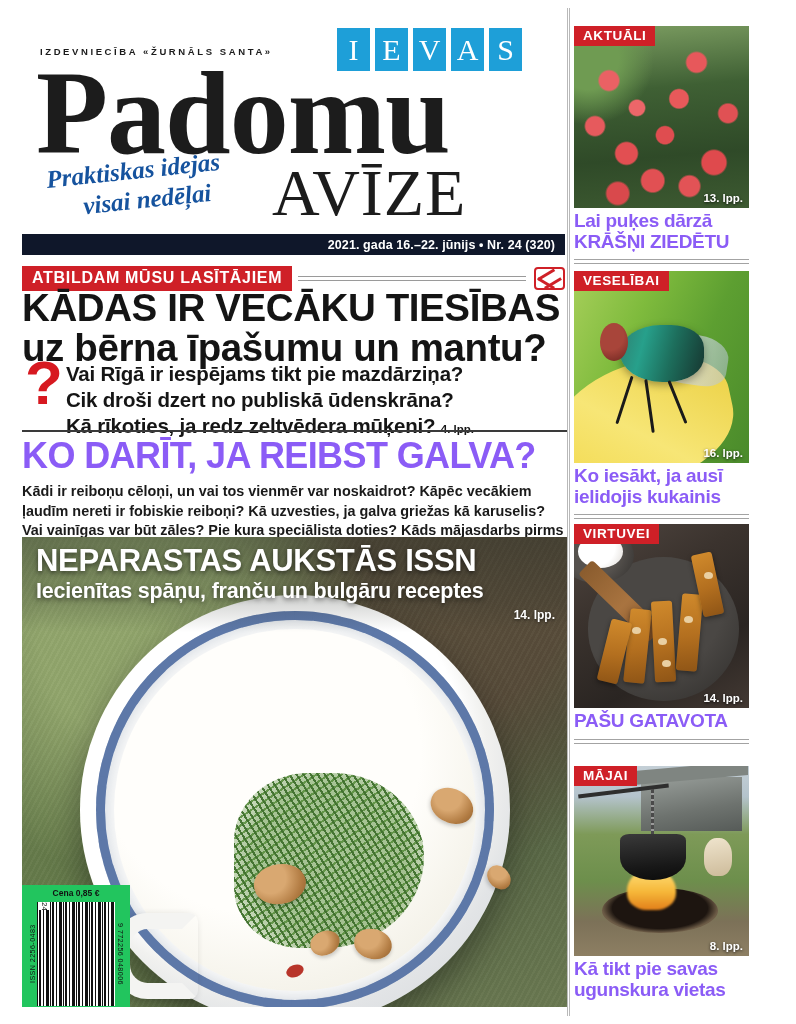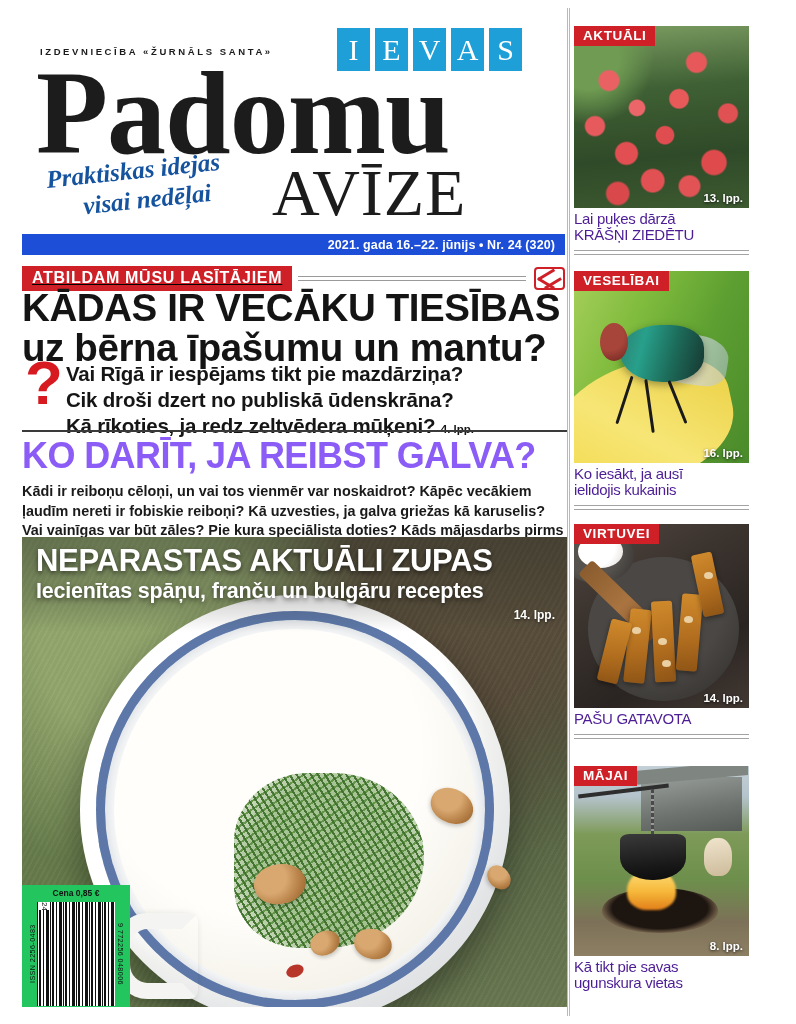"Lai puķes dārzā" .side-title .t1, .side-title .t2 { color: #4c1d95 -> #8b5cf6; font-size: 15px -> 19px; font-weight: 400 -> 700 }
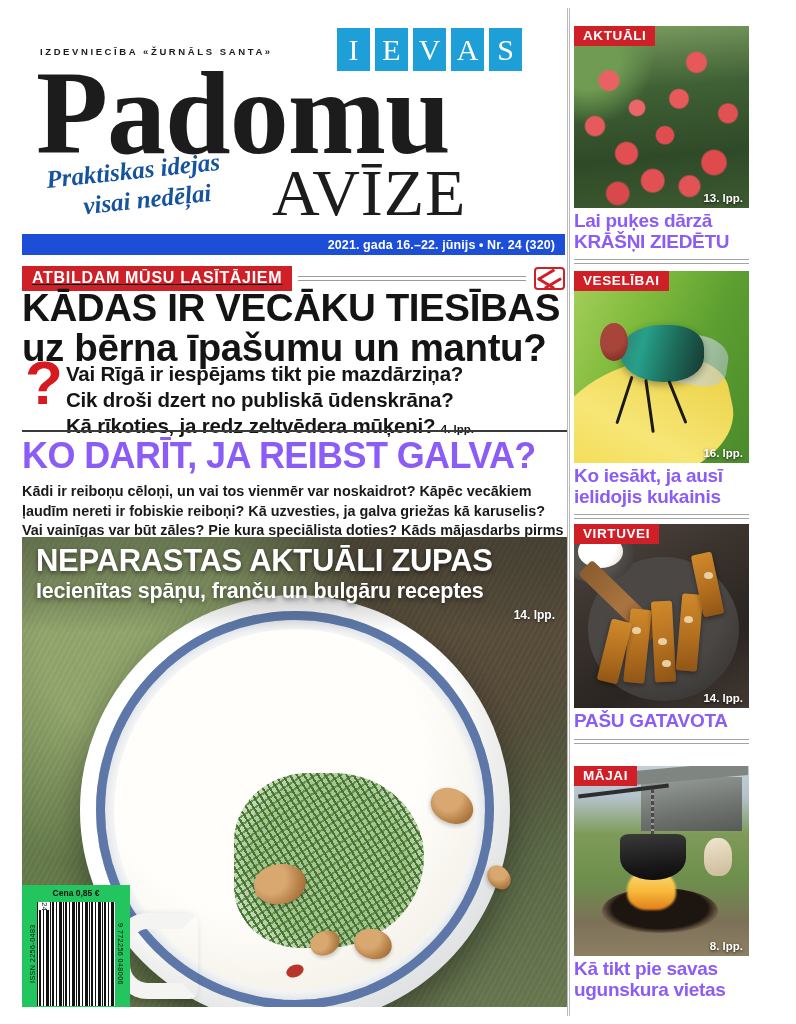"2021. gada 16.–22. jūnijs •" .datebar { background: #1d4ed8 -> #0f172a }
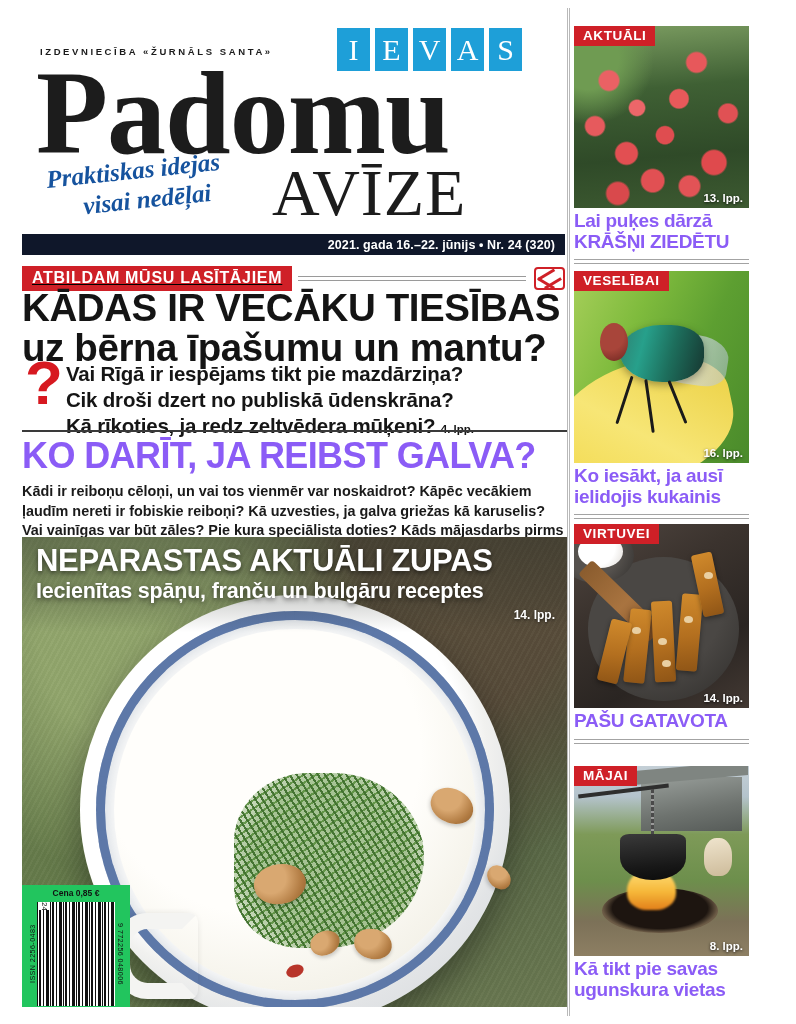"ATBILDAM MŪSU LASĪTĀJIEM" .tag-row { text-decoration: underline -> none }
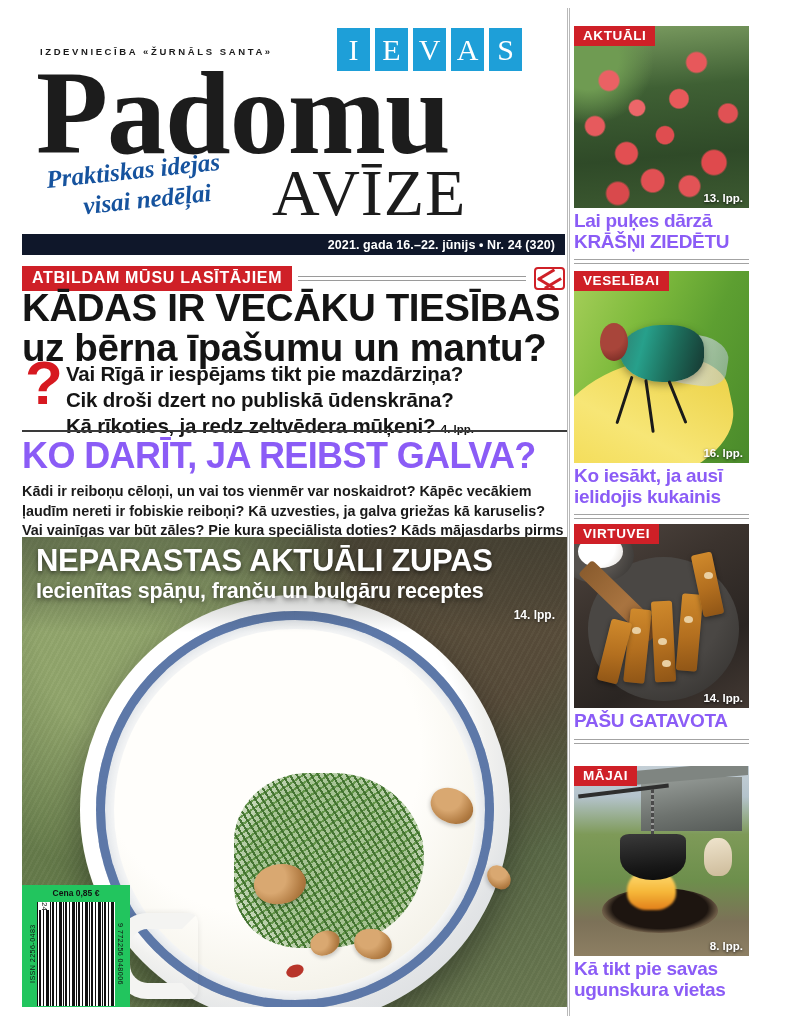"NEPARASTAS AKTUĀLI ZUPAS" div.ov-h1 { text: AKTUĀLI ZUPAS -> AUKSTĀS ISSN }
